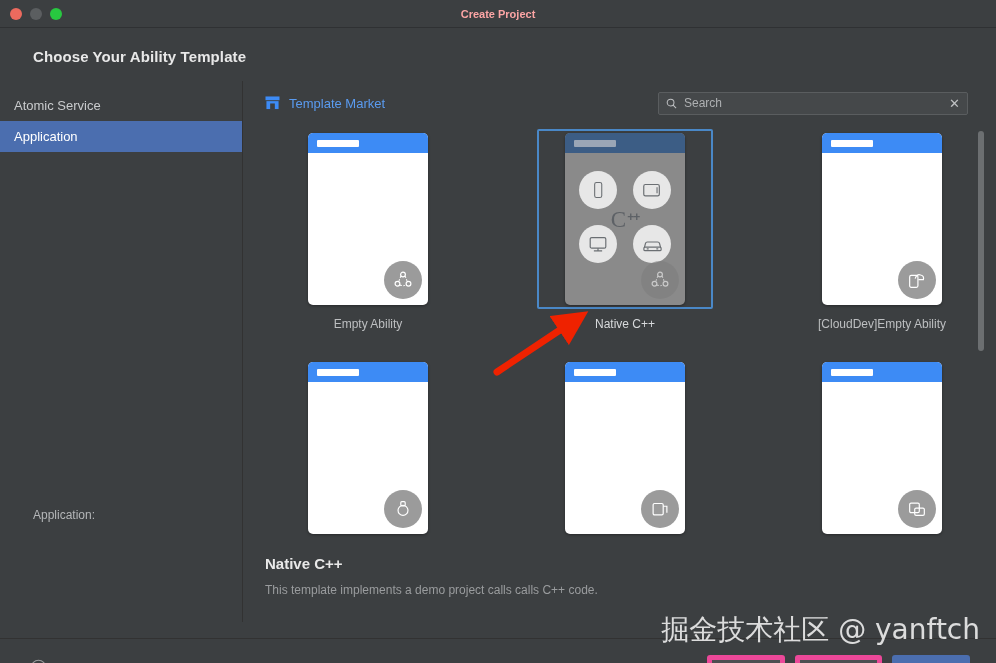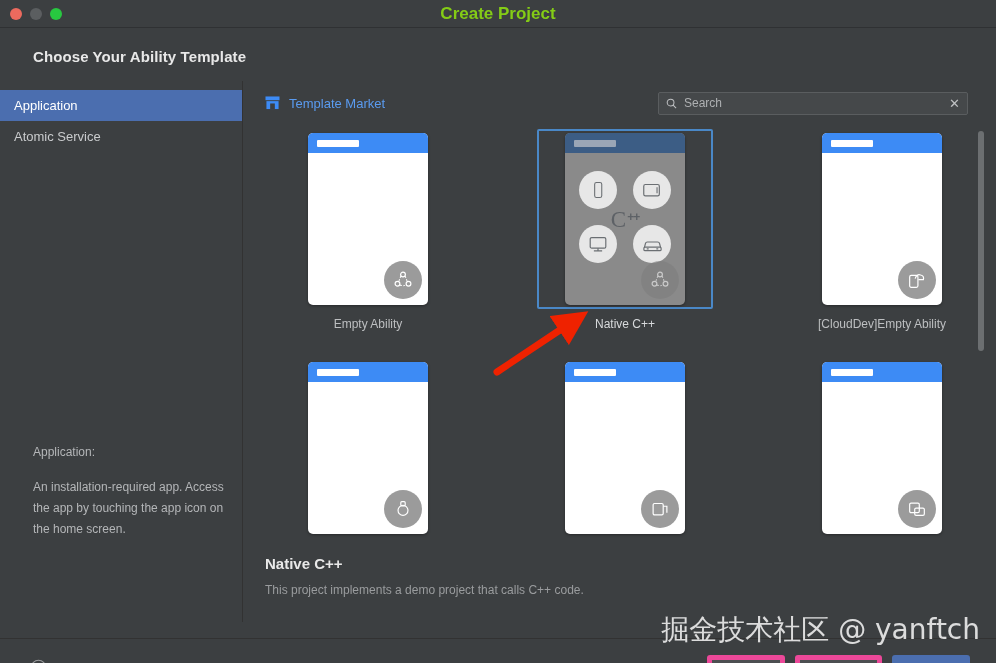"Create Project" .title-text { color: #84cc16 -> #fca5a5; font-size: 17px -> 11px }
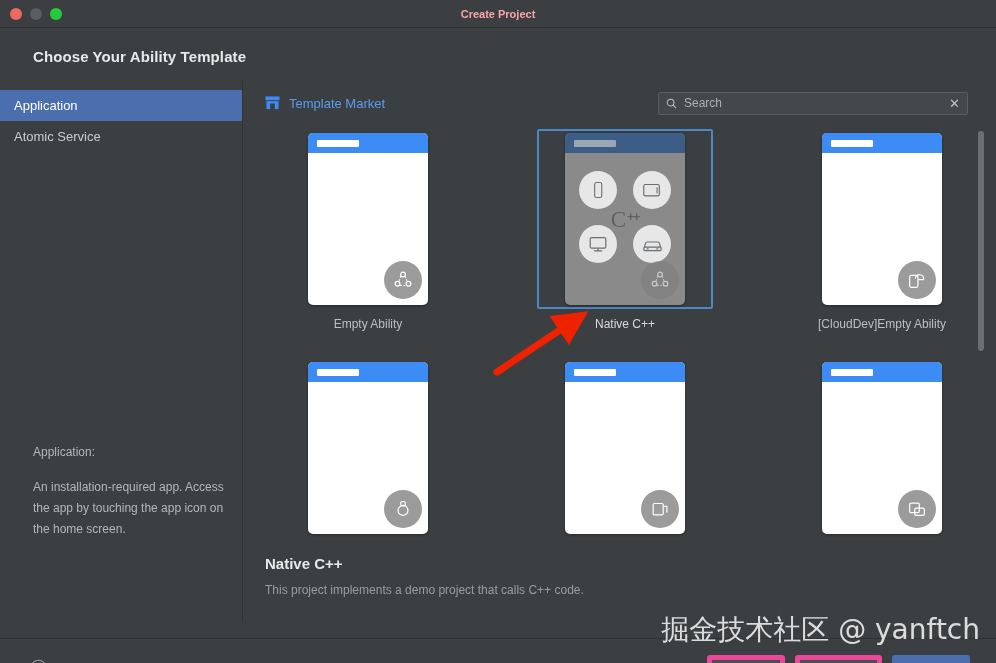"Application" div.side-item { order: before "Atomic Service" -> after "Atomic Service" }
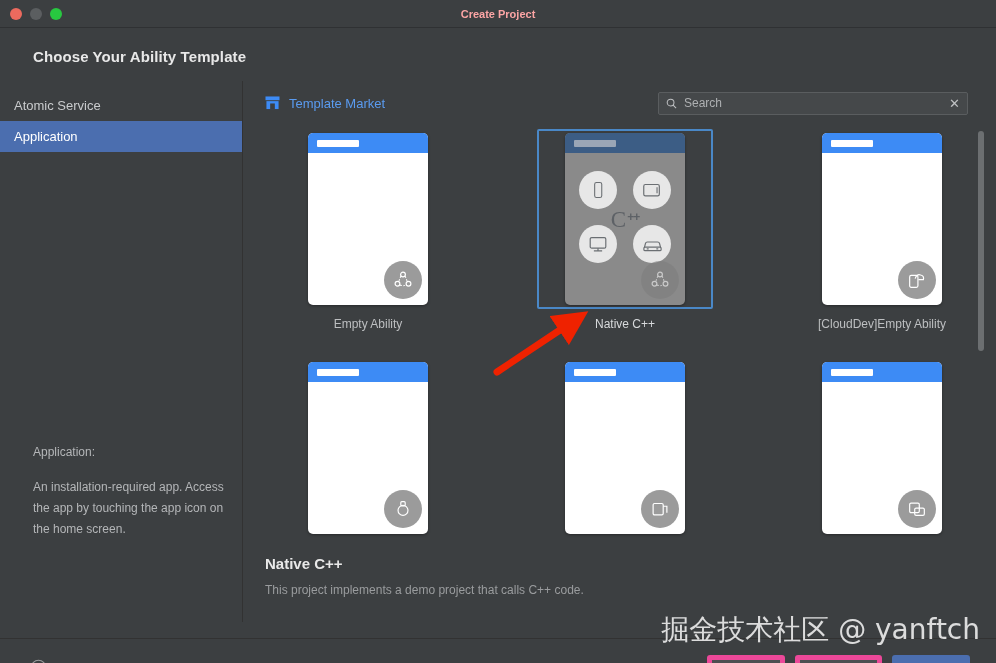"An installation-required app. Access the" div { html: <div>An installation-required app. Access the app by touching the app icon on the home screen.</div> -> none }
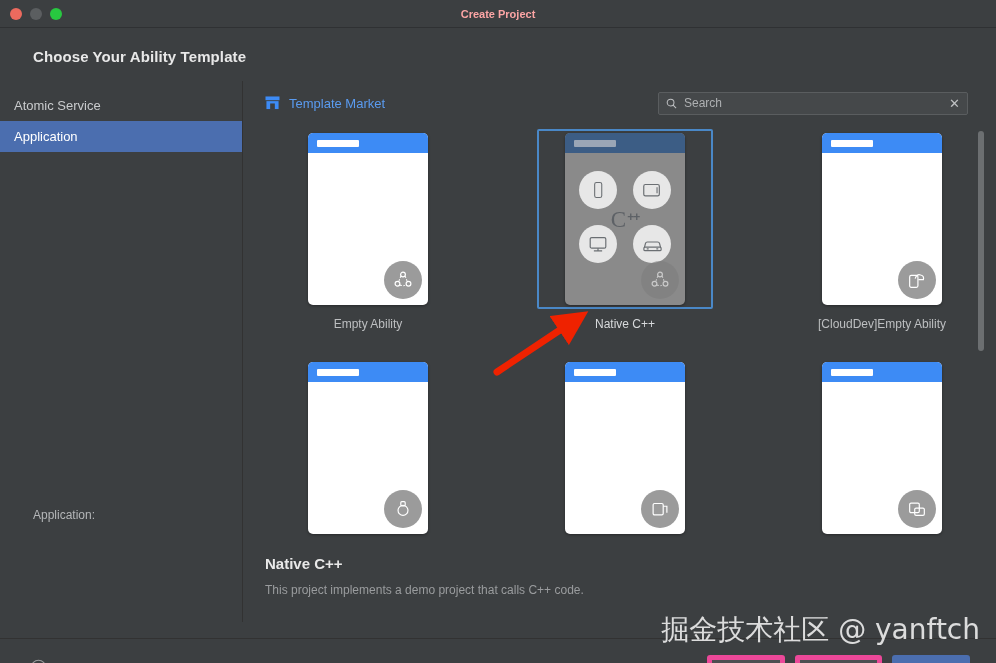"This project implements a demo" div.detail-desc { text: project implements a demo project that -> template implements a demo project calls }
